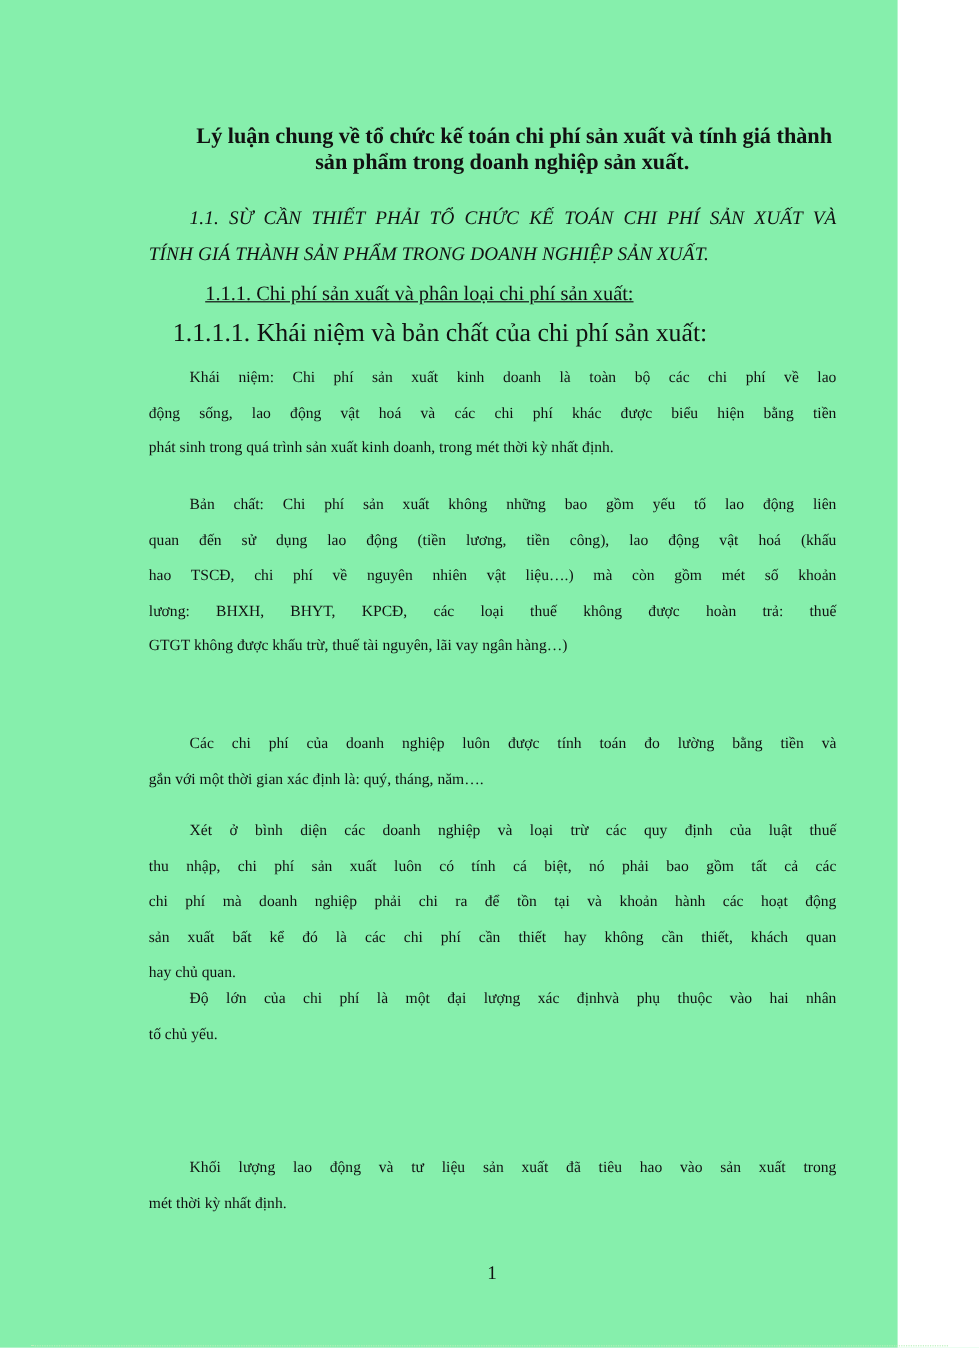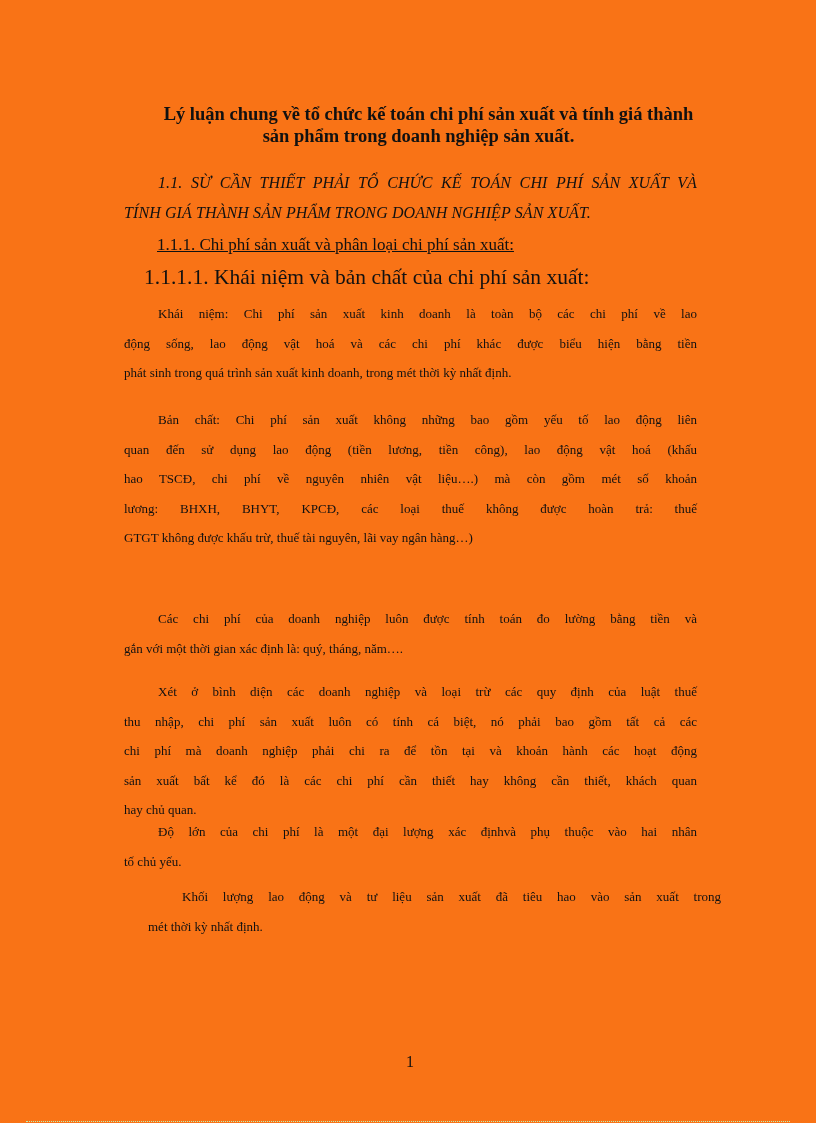"Lý luận chung về tổ" .page { background: #f97316 -> #86efac; width: 816px -> 748px }
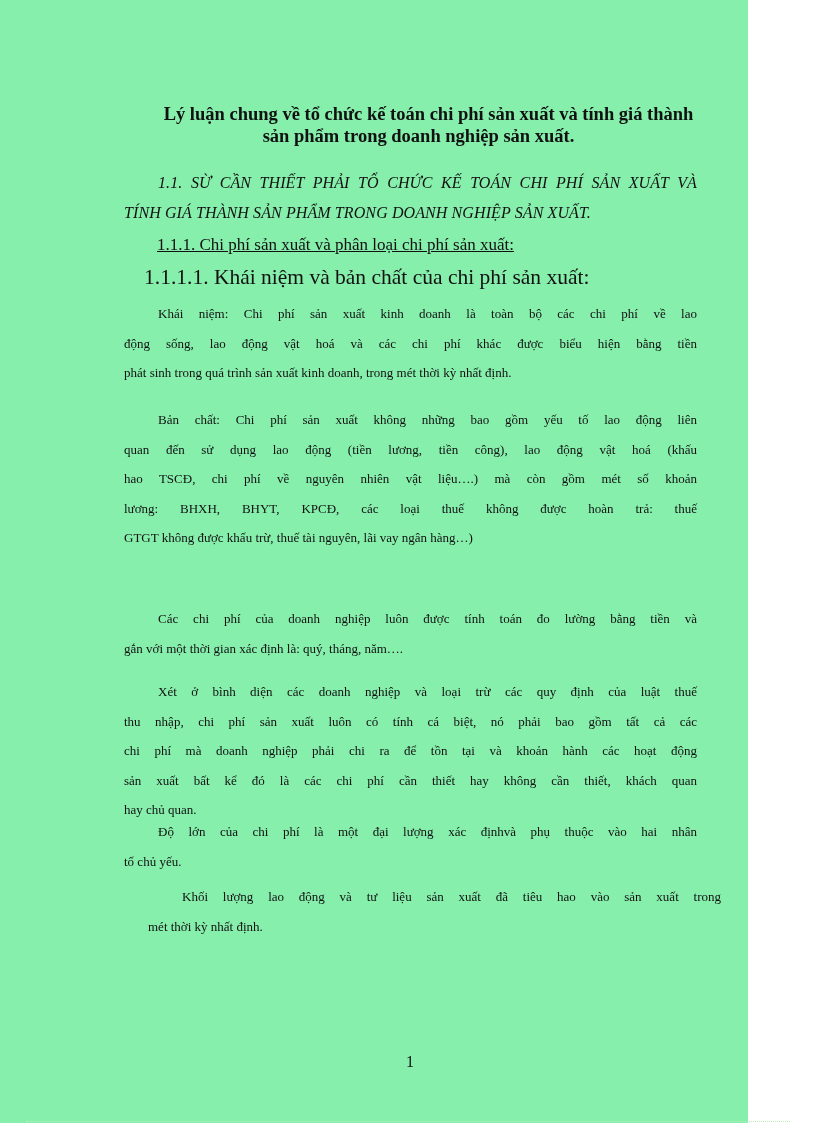"1.1.1. Chi phí sản xuất" .subsection-heading { left: 157px -> 171px }
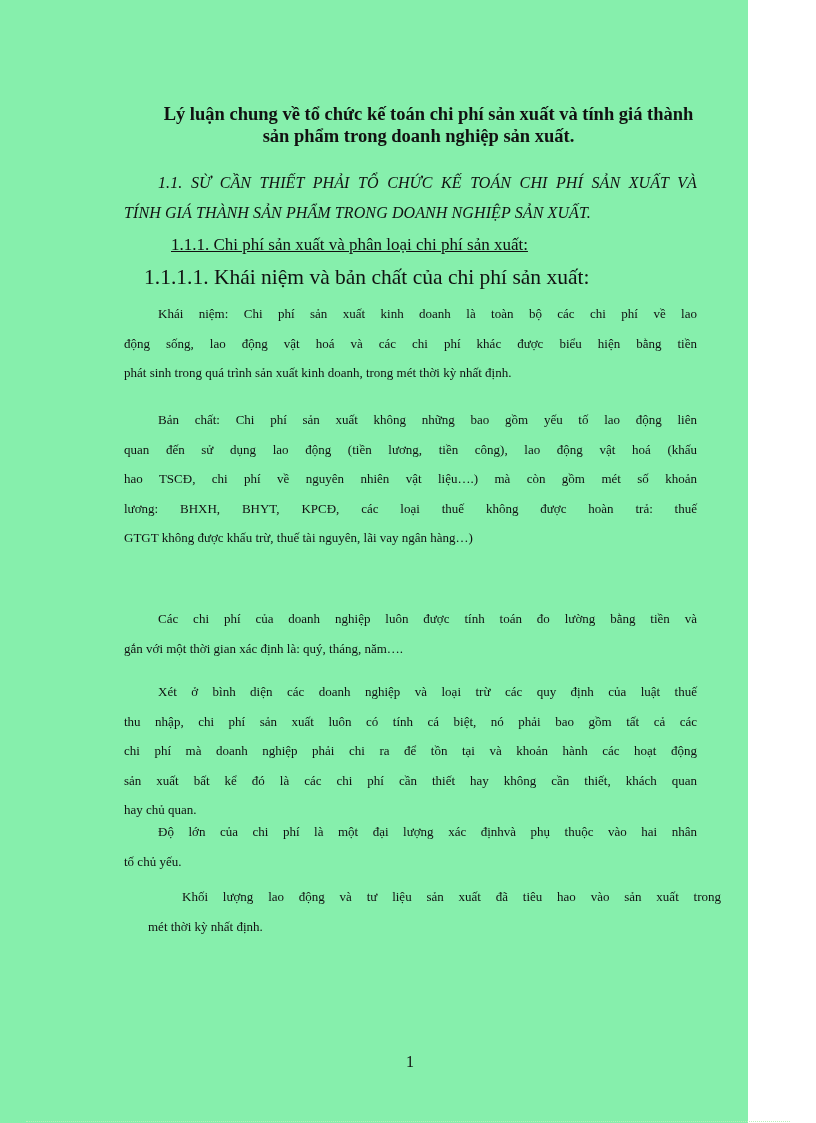"Khối lượng lao động và" .p6 { margin-left: 24px -> none; top: 882px -> 958px }
